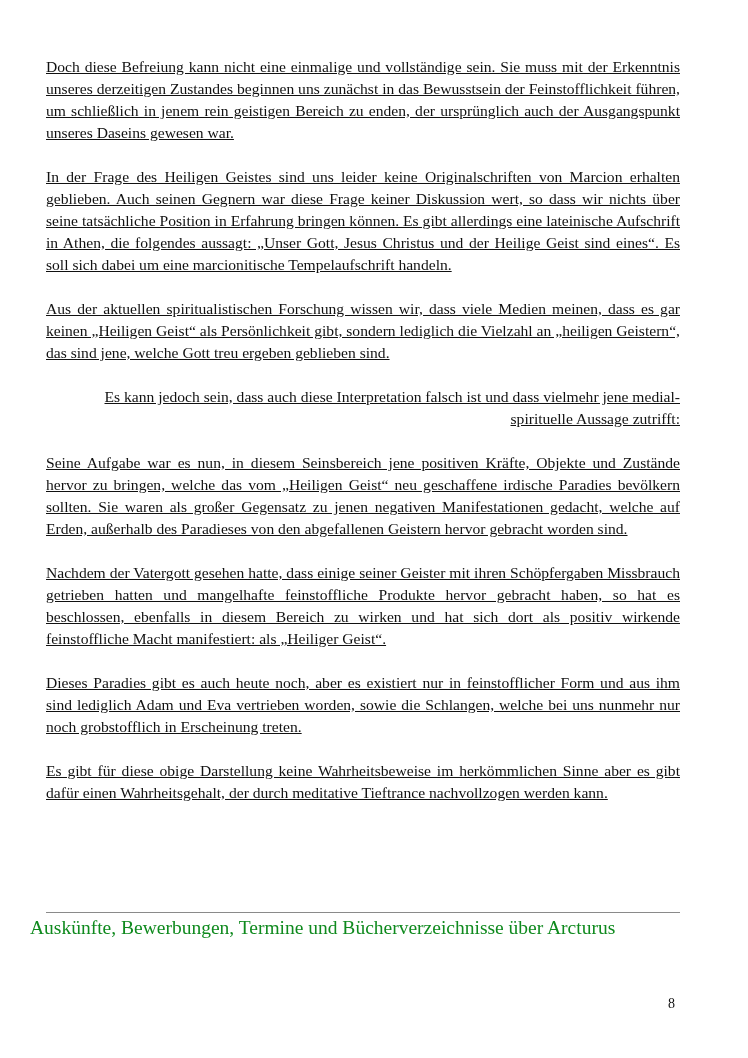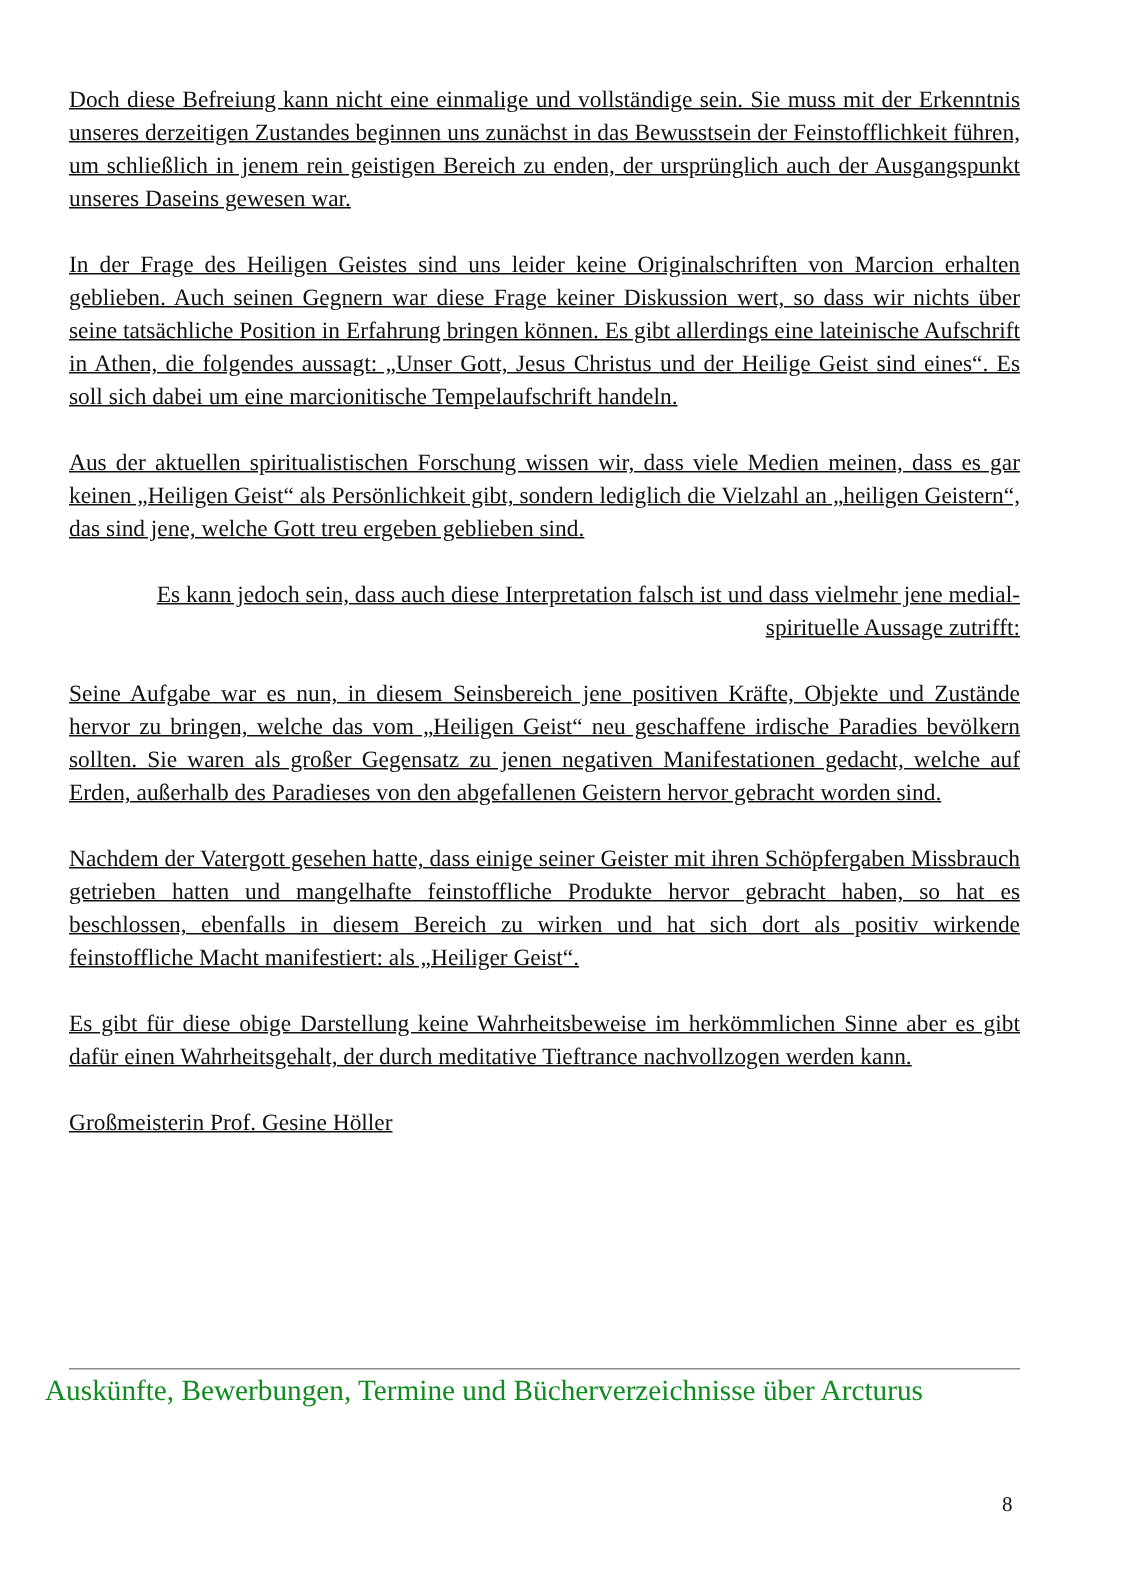"Dieses Paradies gibt es auch" p.para { html: none -> <p>Dieses Paradies gibt es auch heute noch, aber es existiert nur in feinstofflicher Form und aus ihm sind lediglich Adam und Eva vertrieben worden, sowie die Schlangen, welche bei uns nunmehr nur noch grobstofflich in Erscheinung treten.</p> }
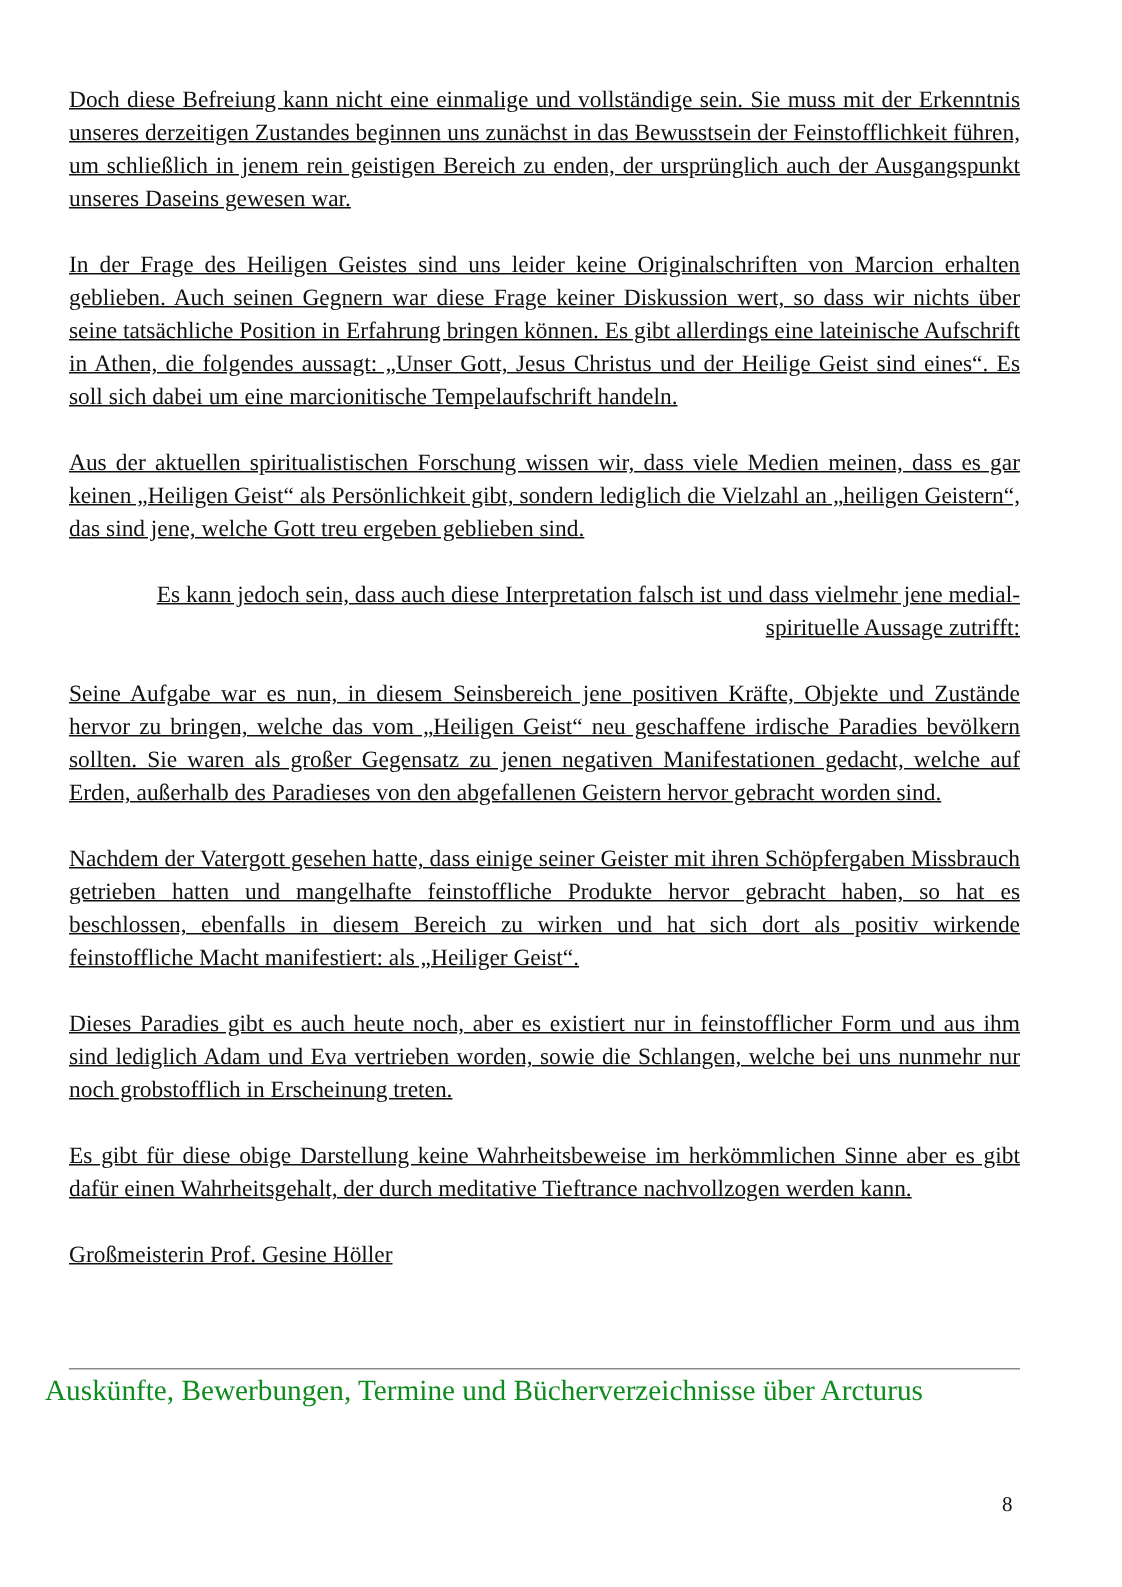"Großmeisterin Prof. Gesine Höller" p.signature { html: <p>Großmeisterin Prof. Gesine Höller</p> -> none }
